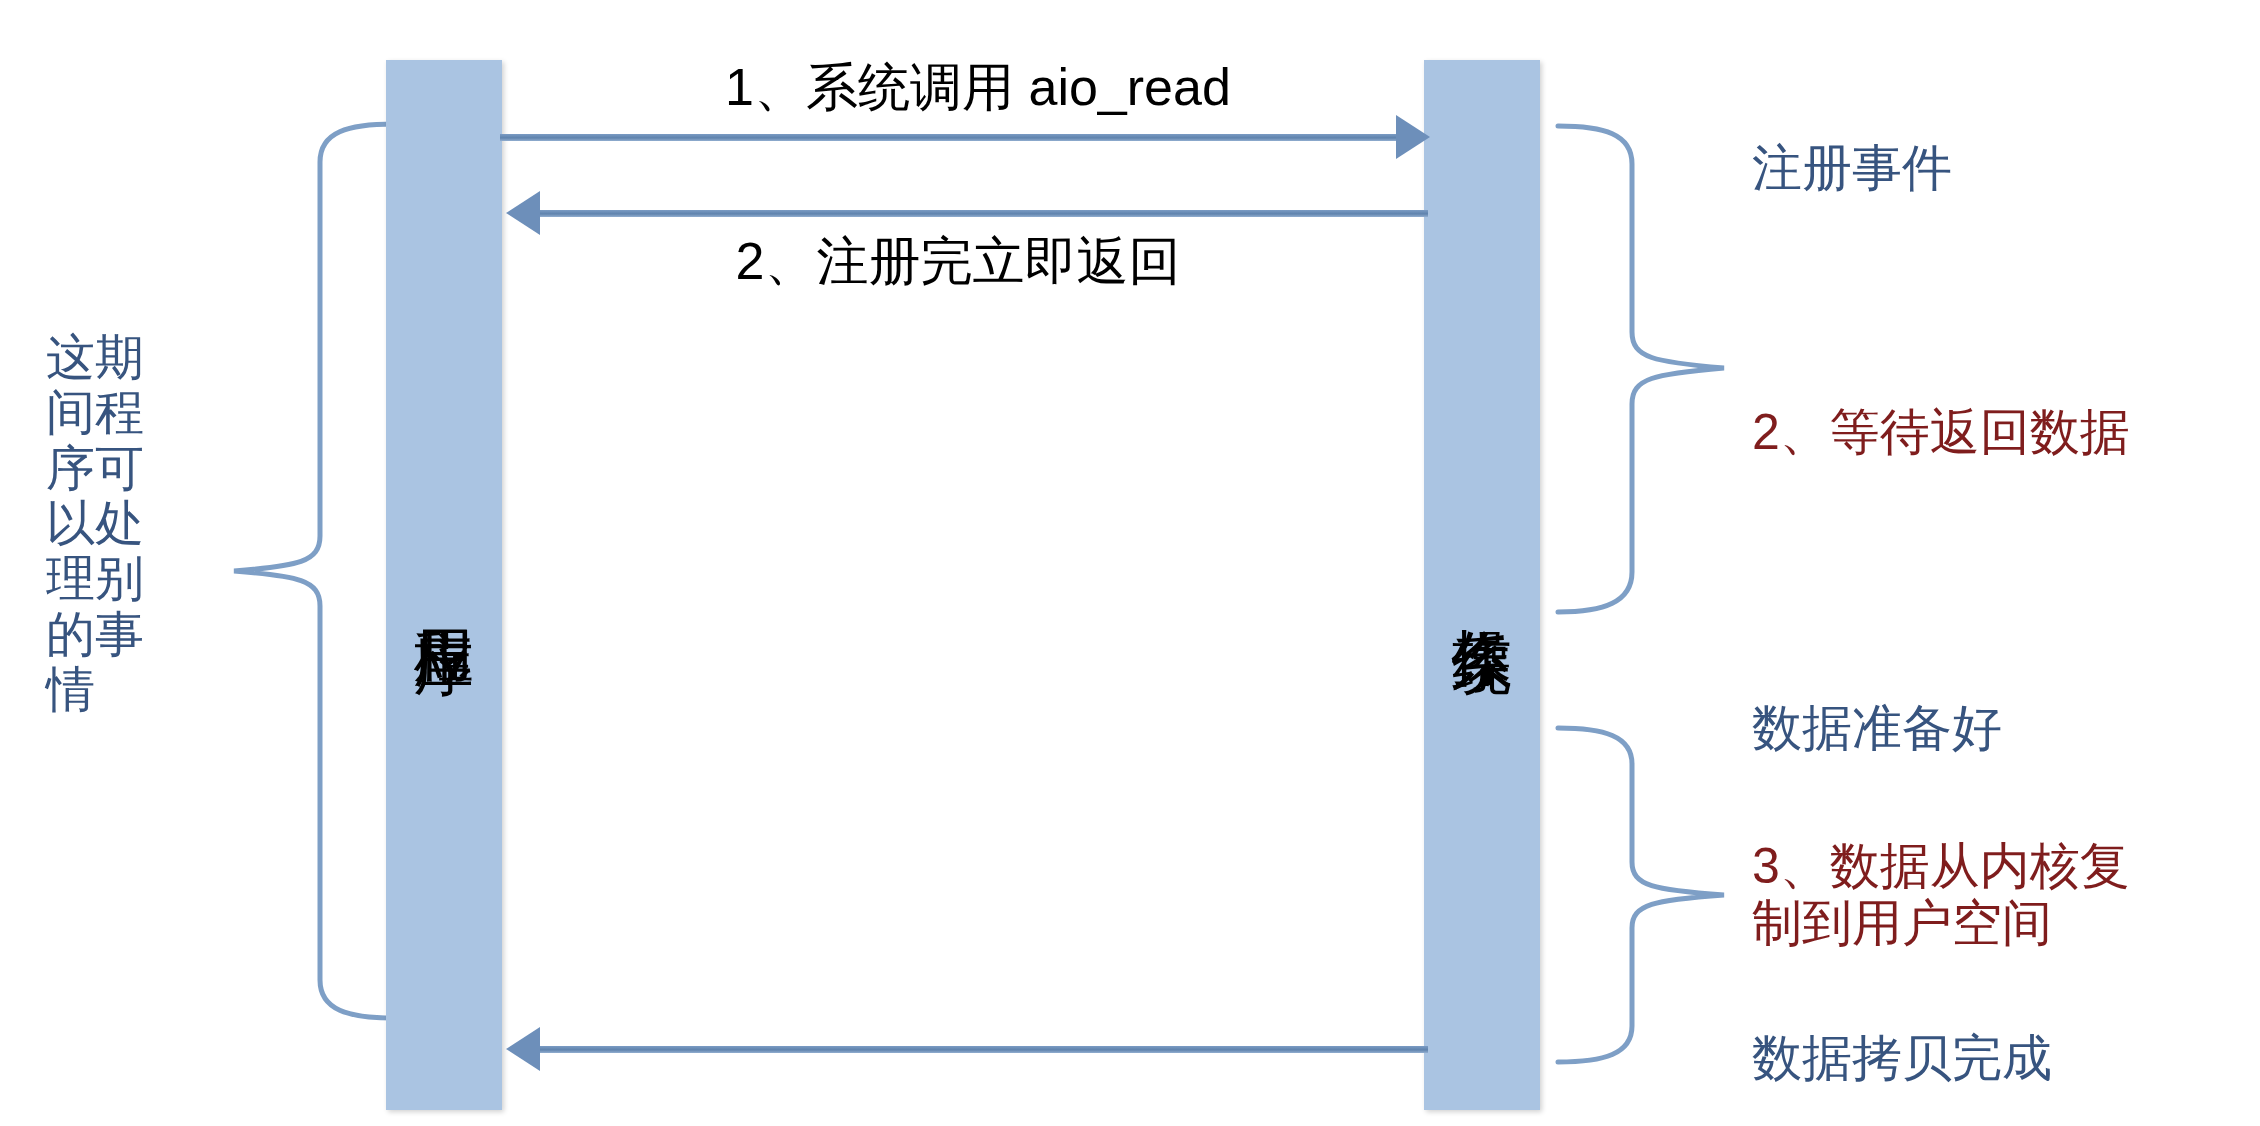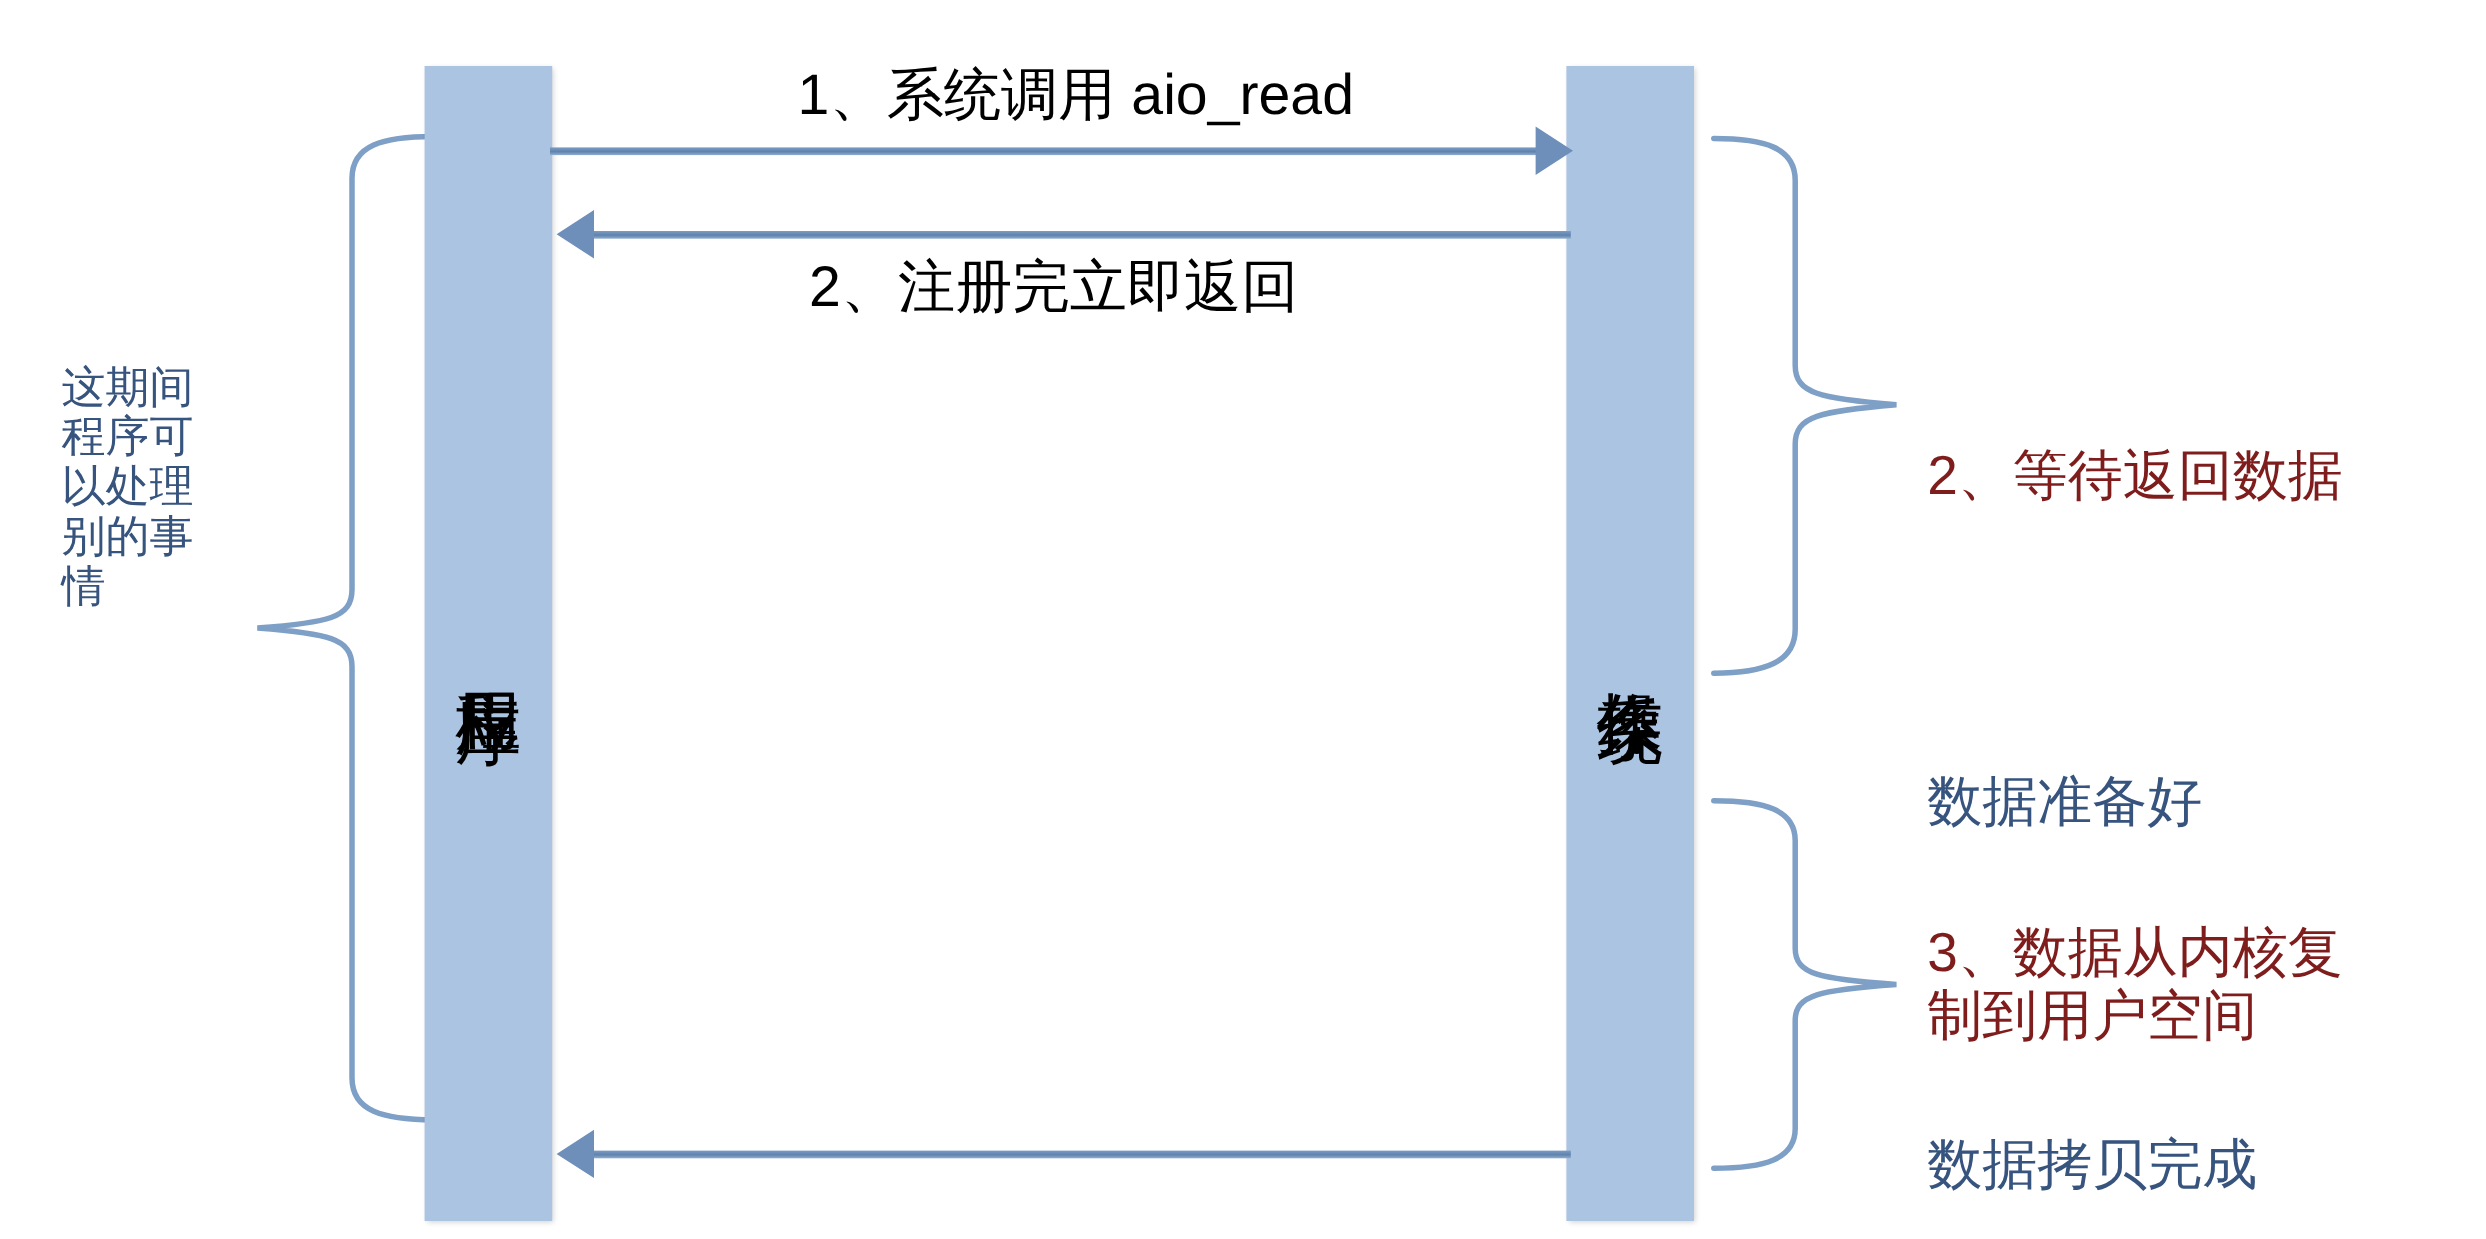"注册事件" div.note { html: none -> <div>注册事件</div> }
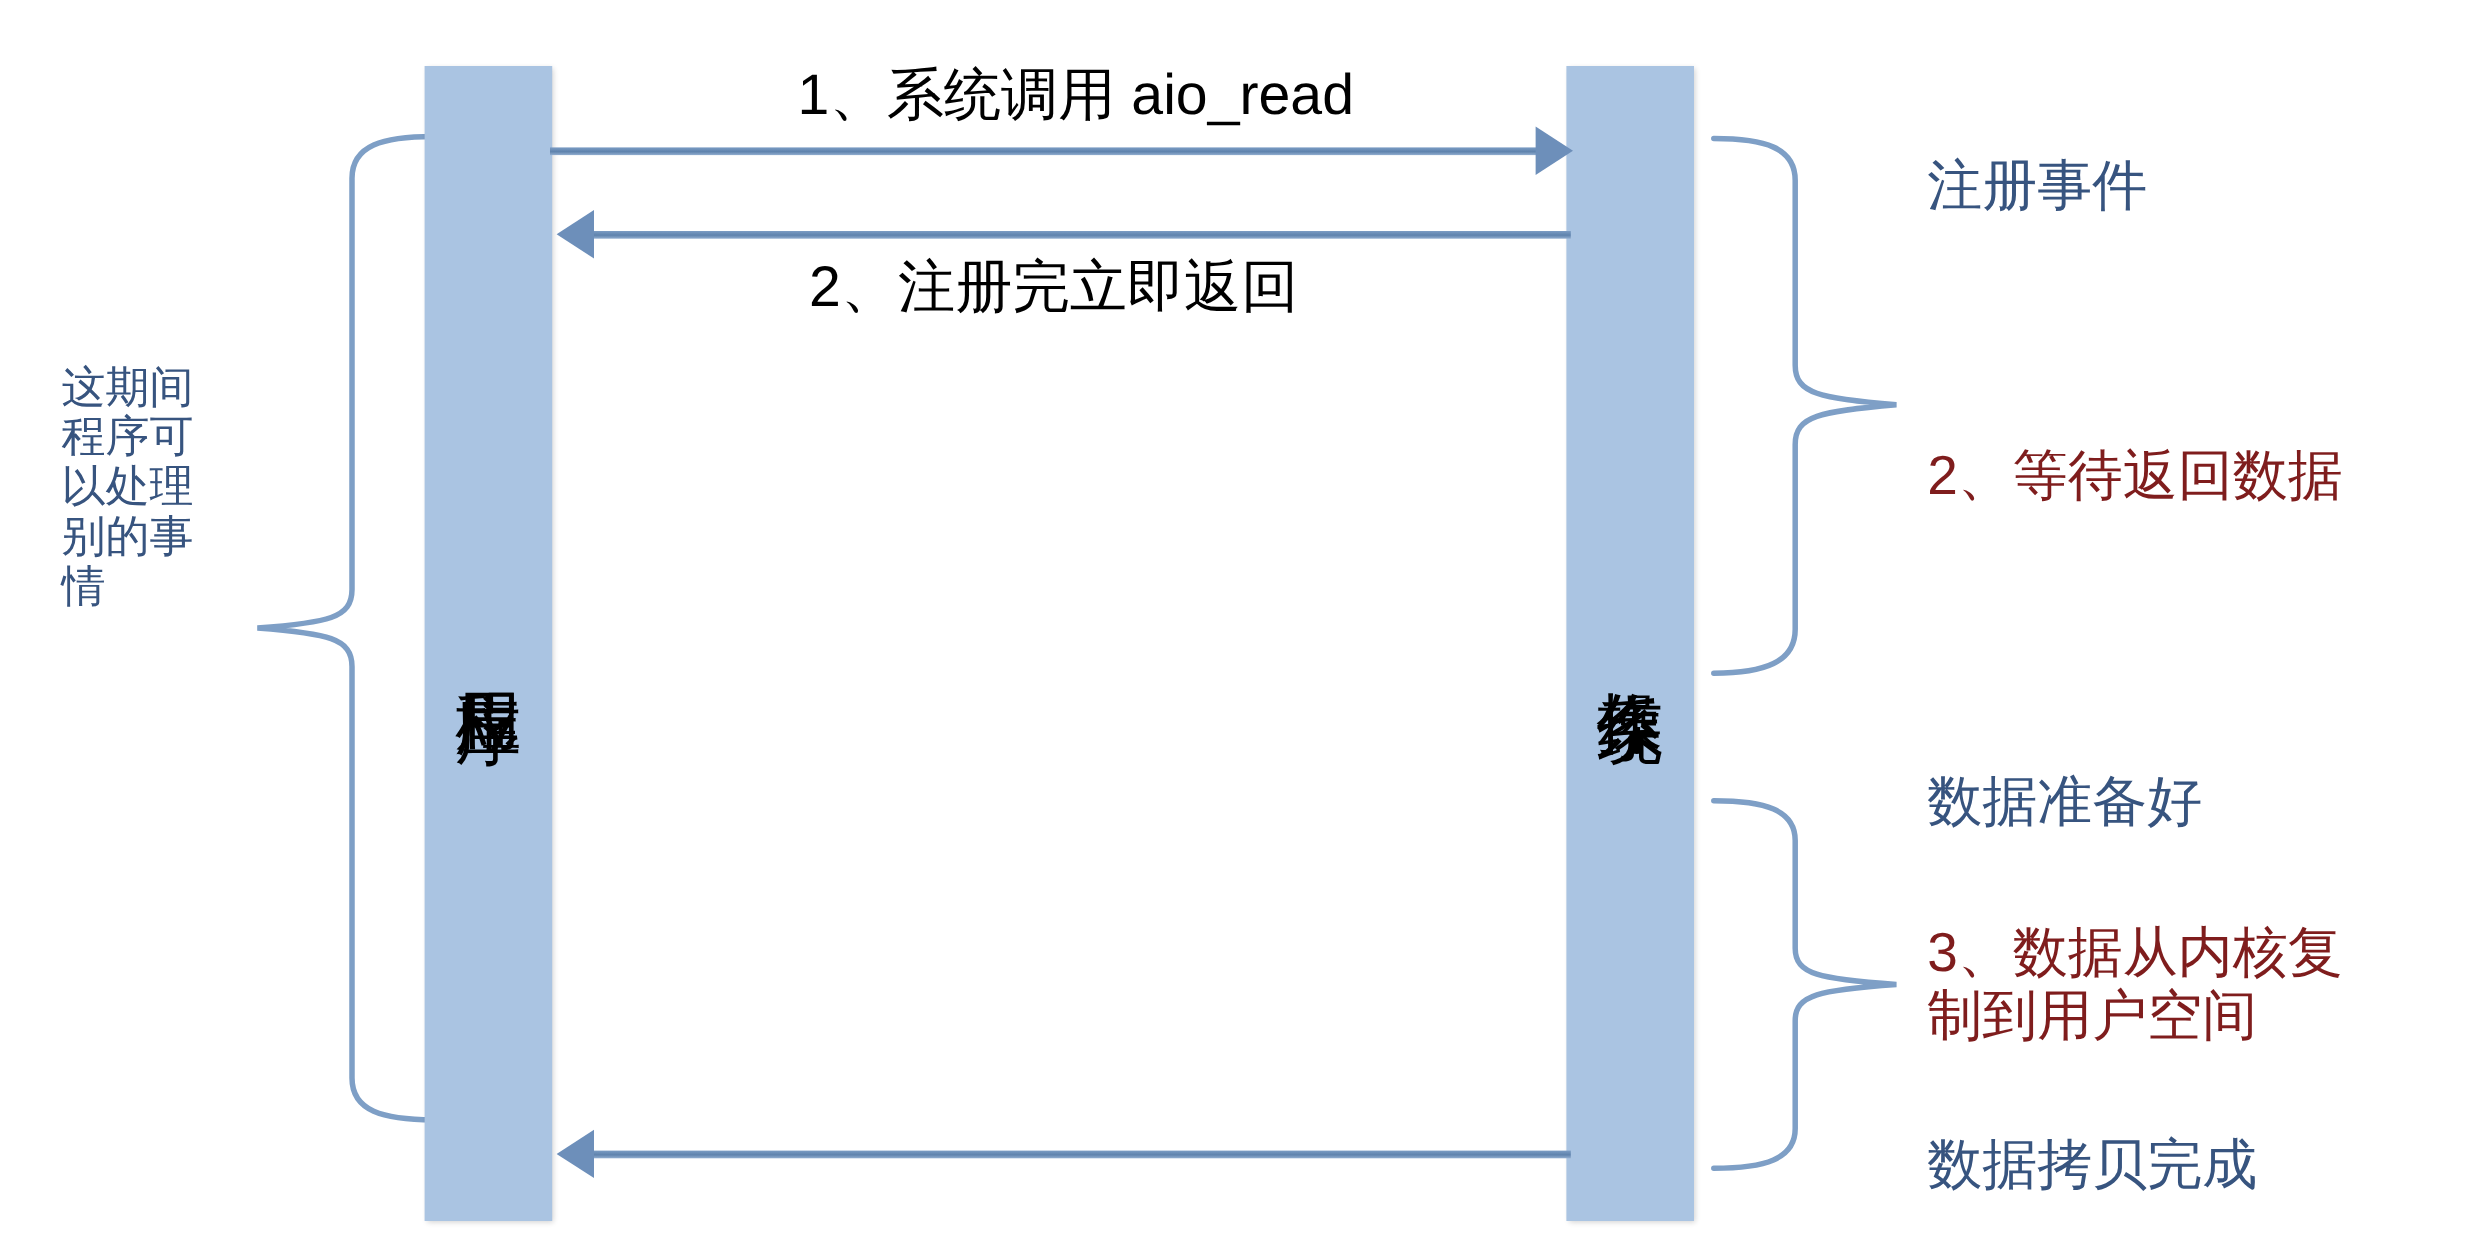"这期间程序可以处理别的事情" #left-note { font-size: 40px -> 49px; margin-left: 10px -> none }
